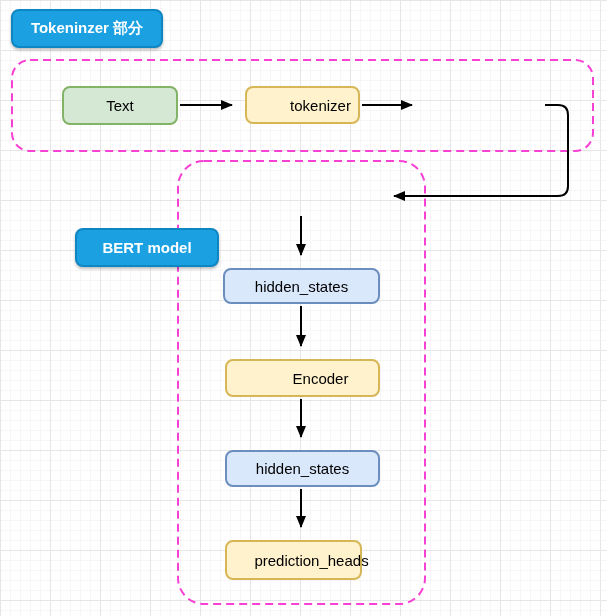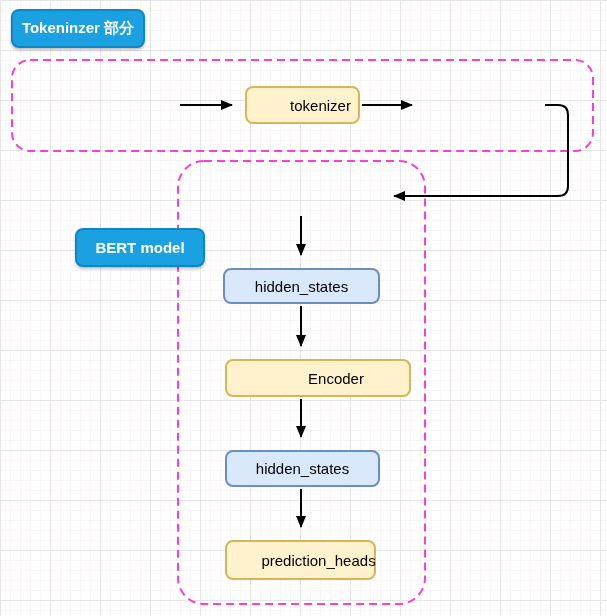"Tokeninzer 部分" .pos-badge-tok { width: 134px -> 152px }
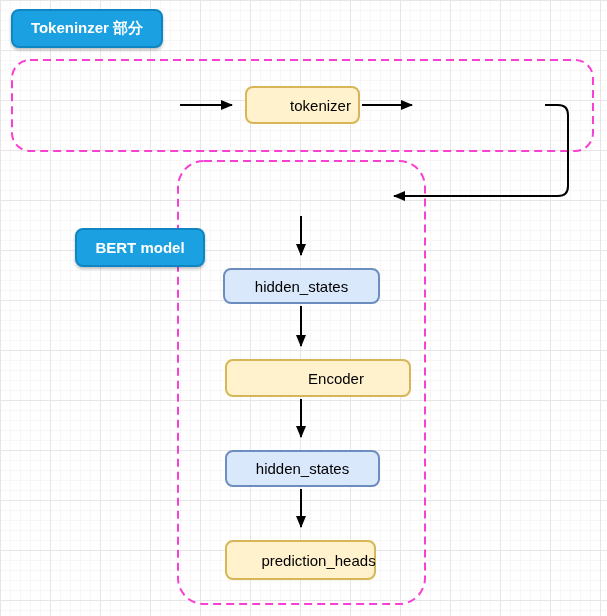"Text" div.node { html: none -> <div>Text</div> }
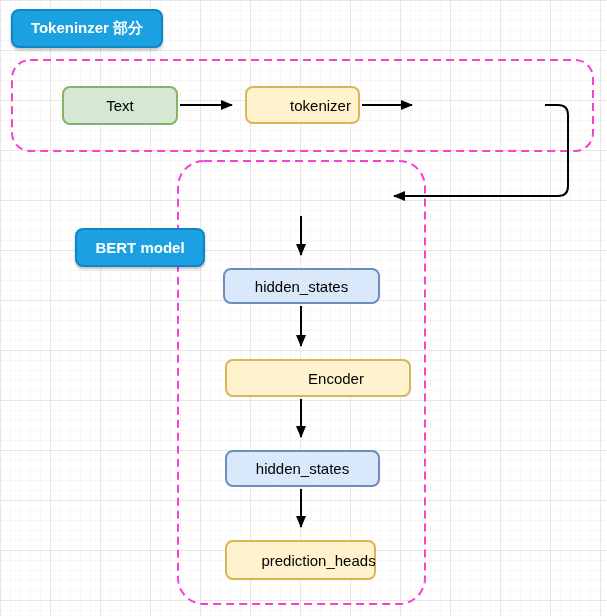"BERT model" .pos-badge-bert { width: 130px -> 144px }
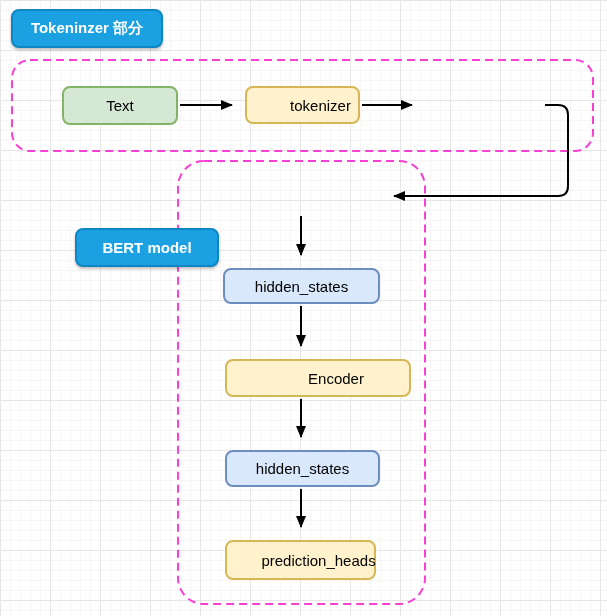"Encoder" .pos-encoder { width: 186px -> 155px }
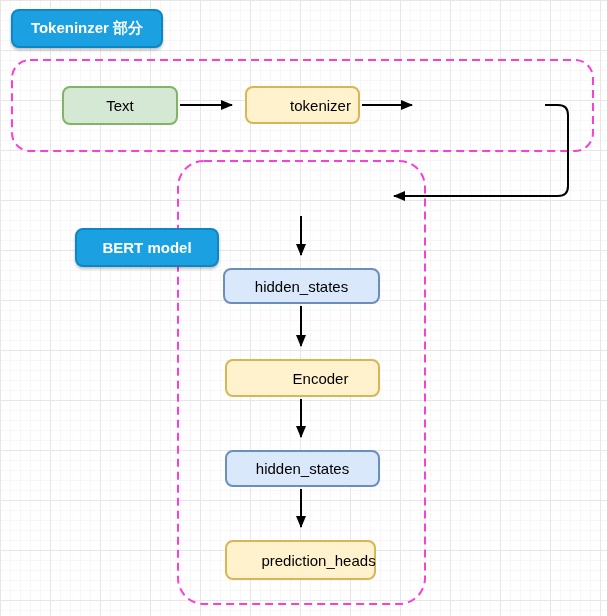"prediction_heads" .pos-prediction { width: 151px -> 137px }
